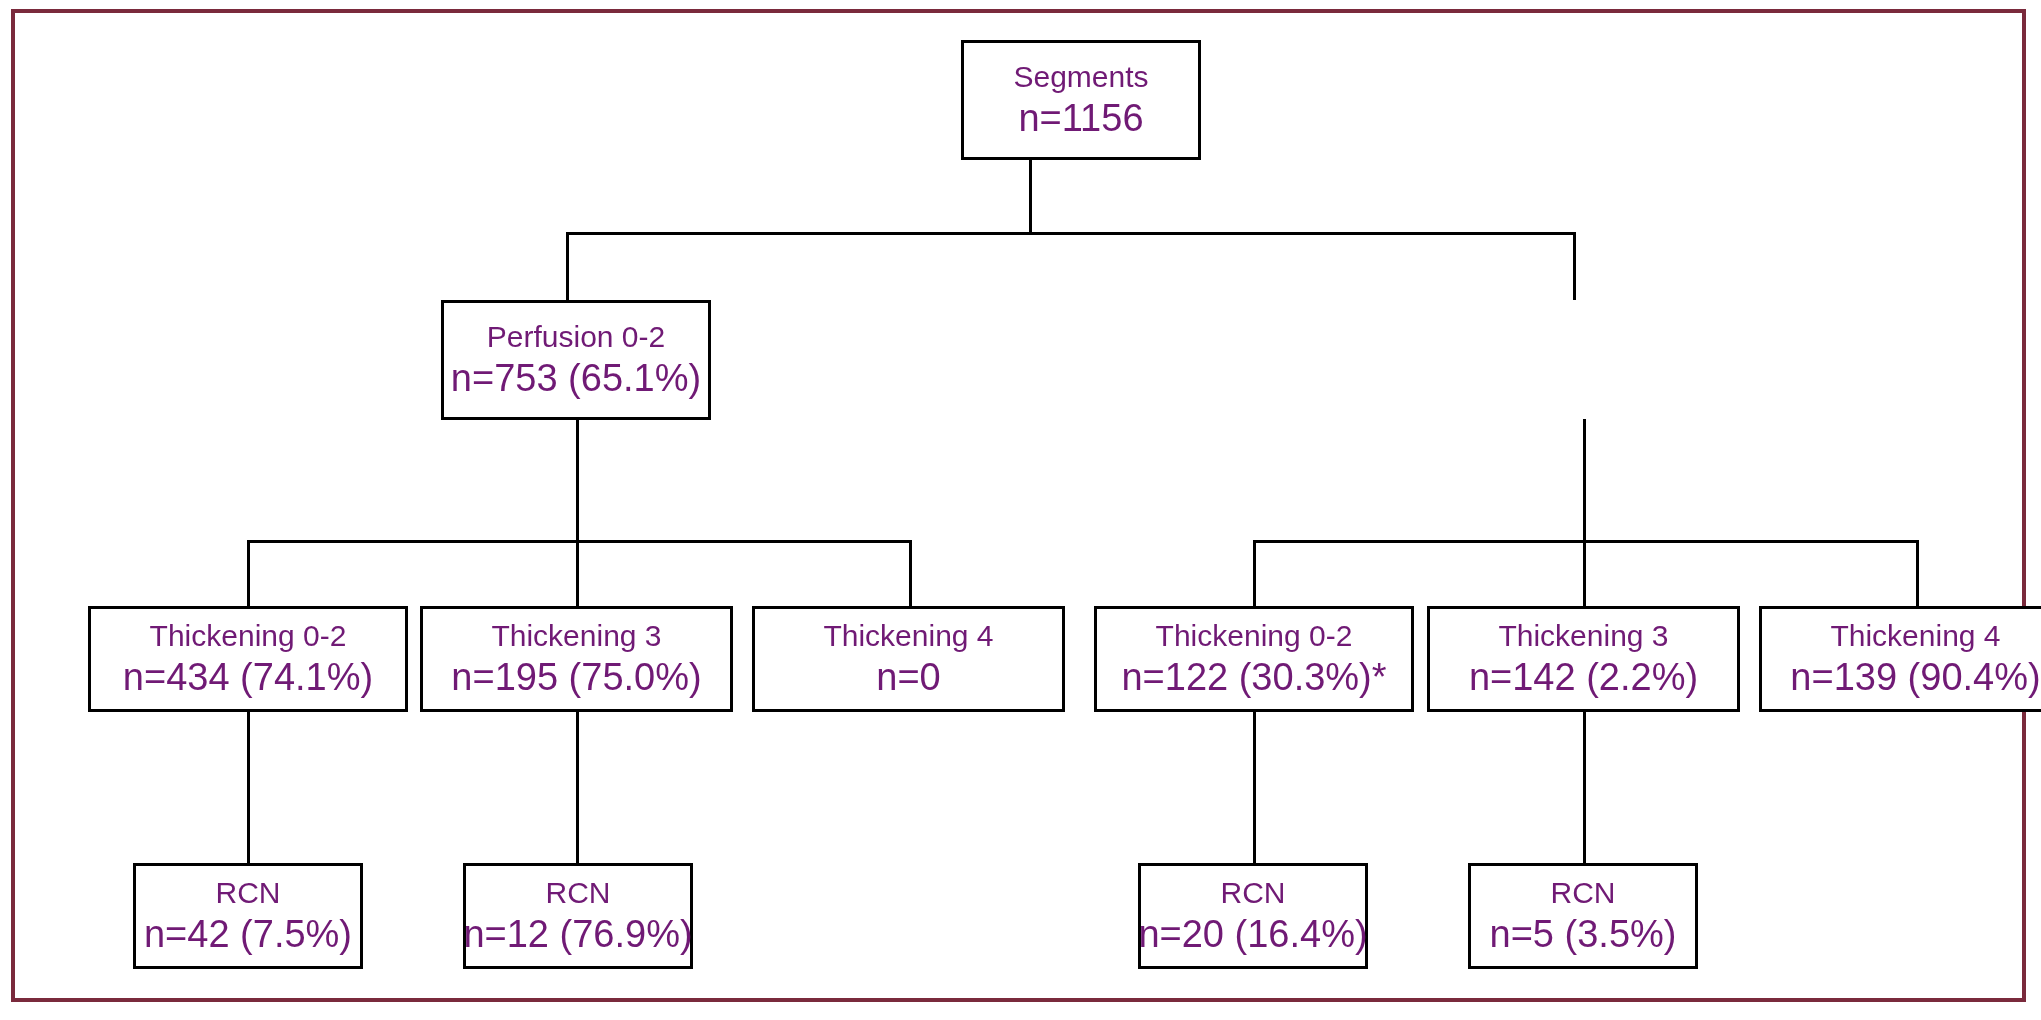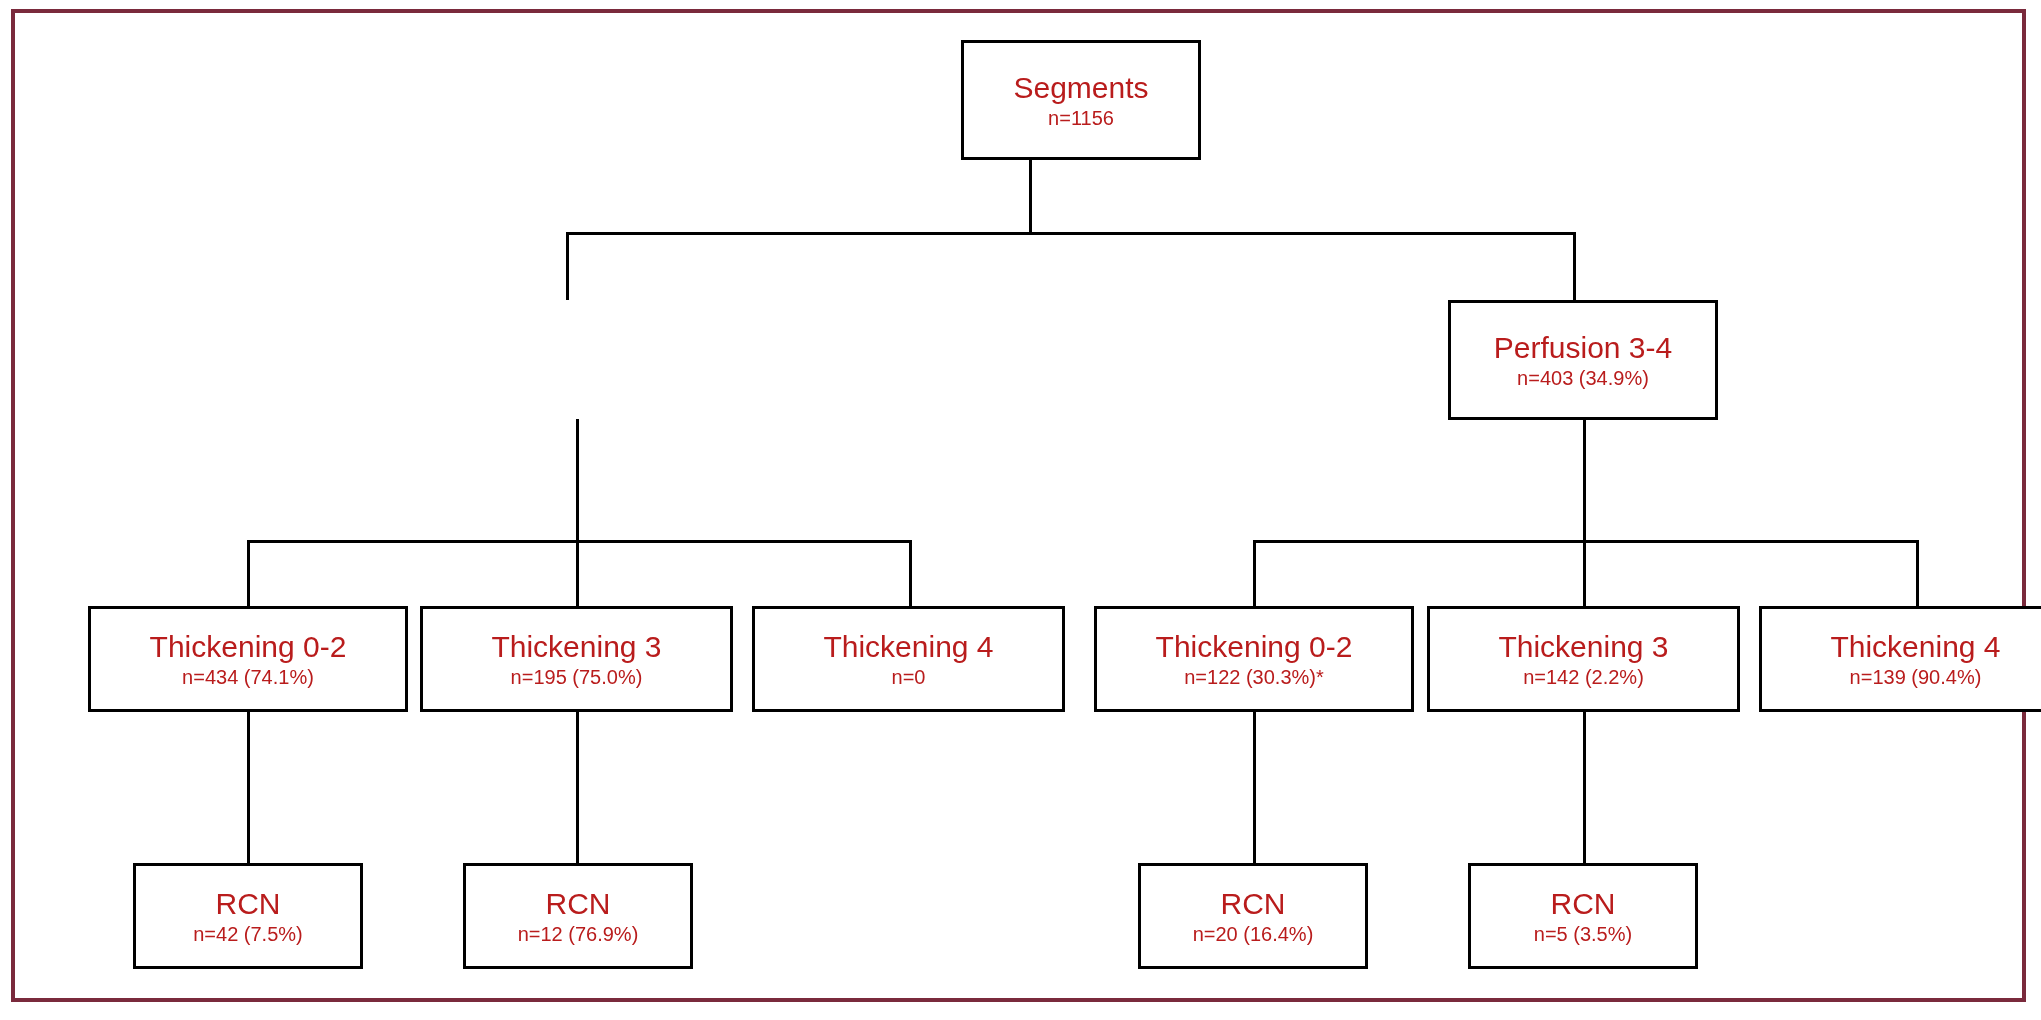"Segments" .node { color: #b91c1c -> #701a75 }
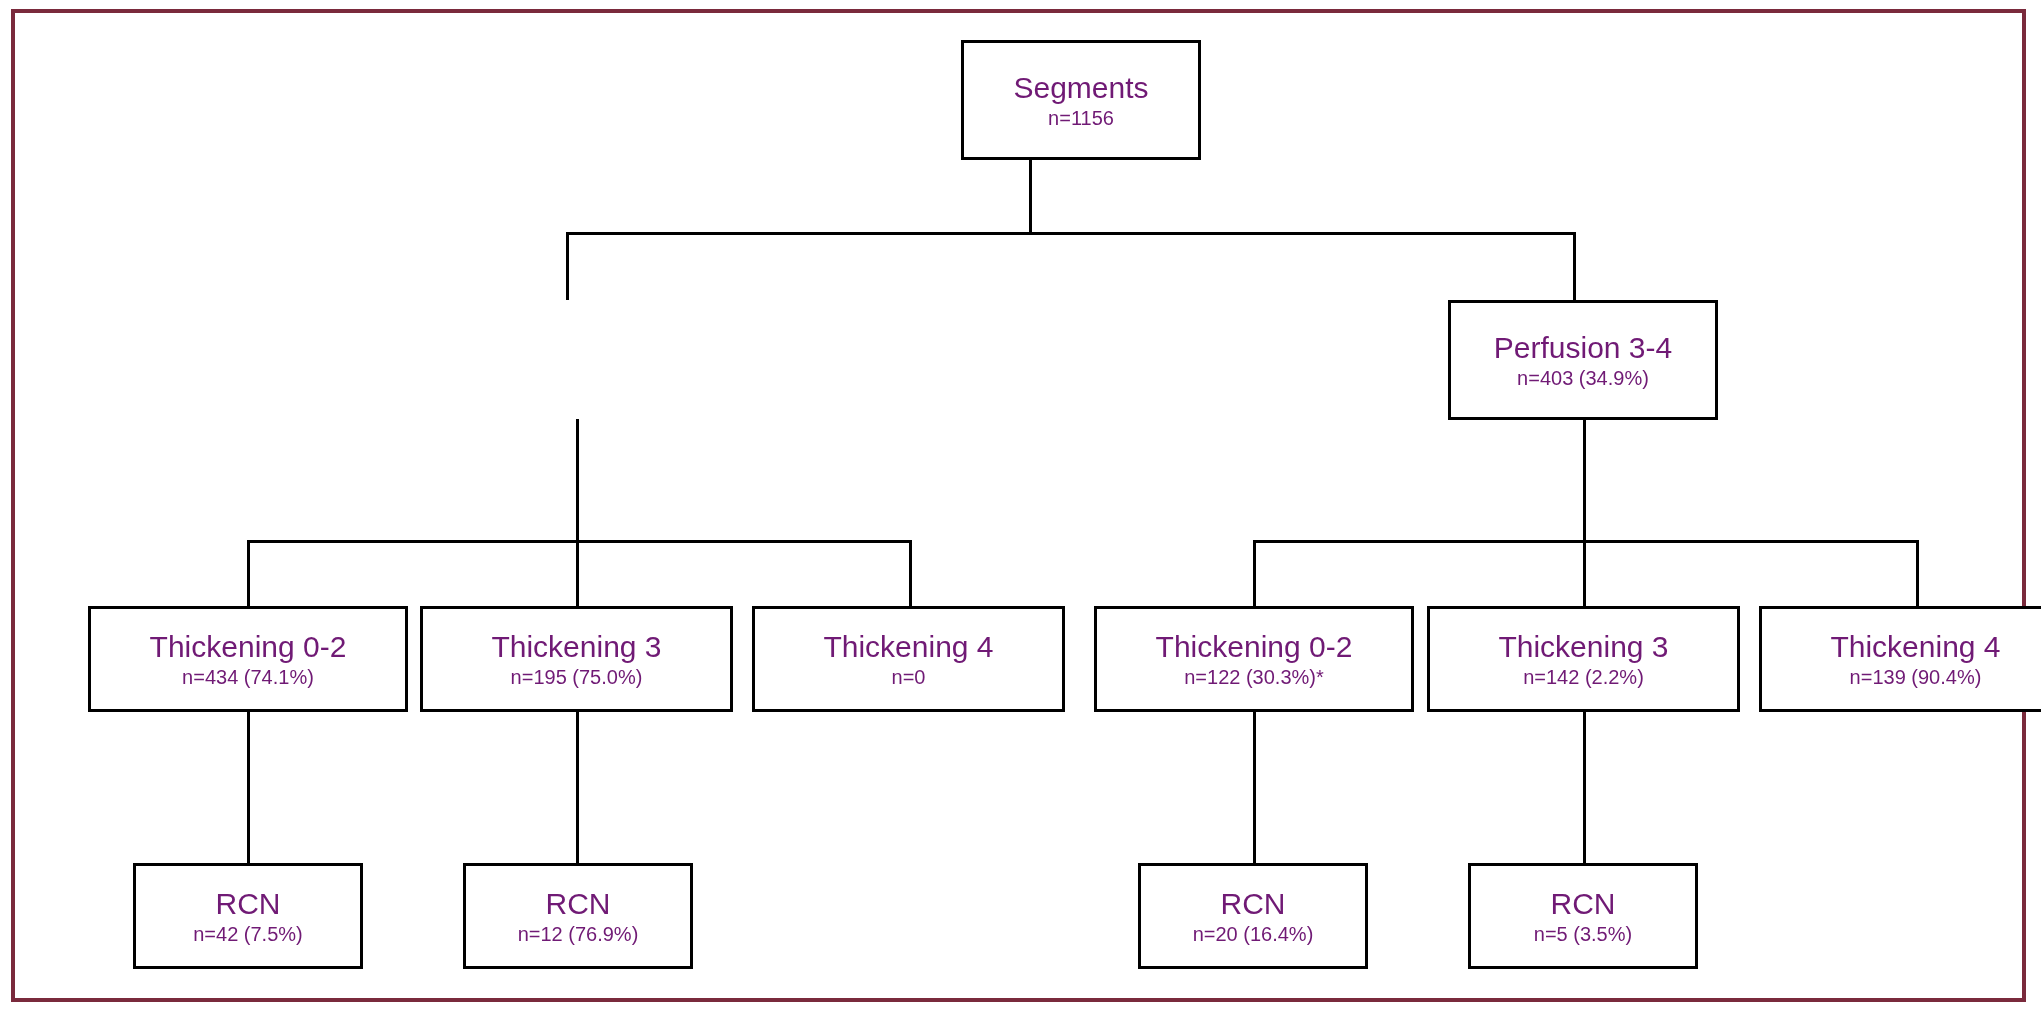"n=1156" .node .line2 { font-size: 20px -> 38px }
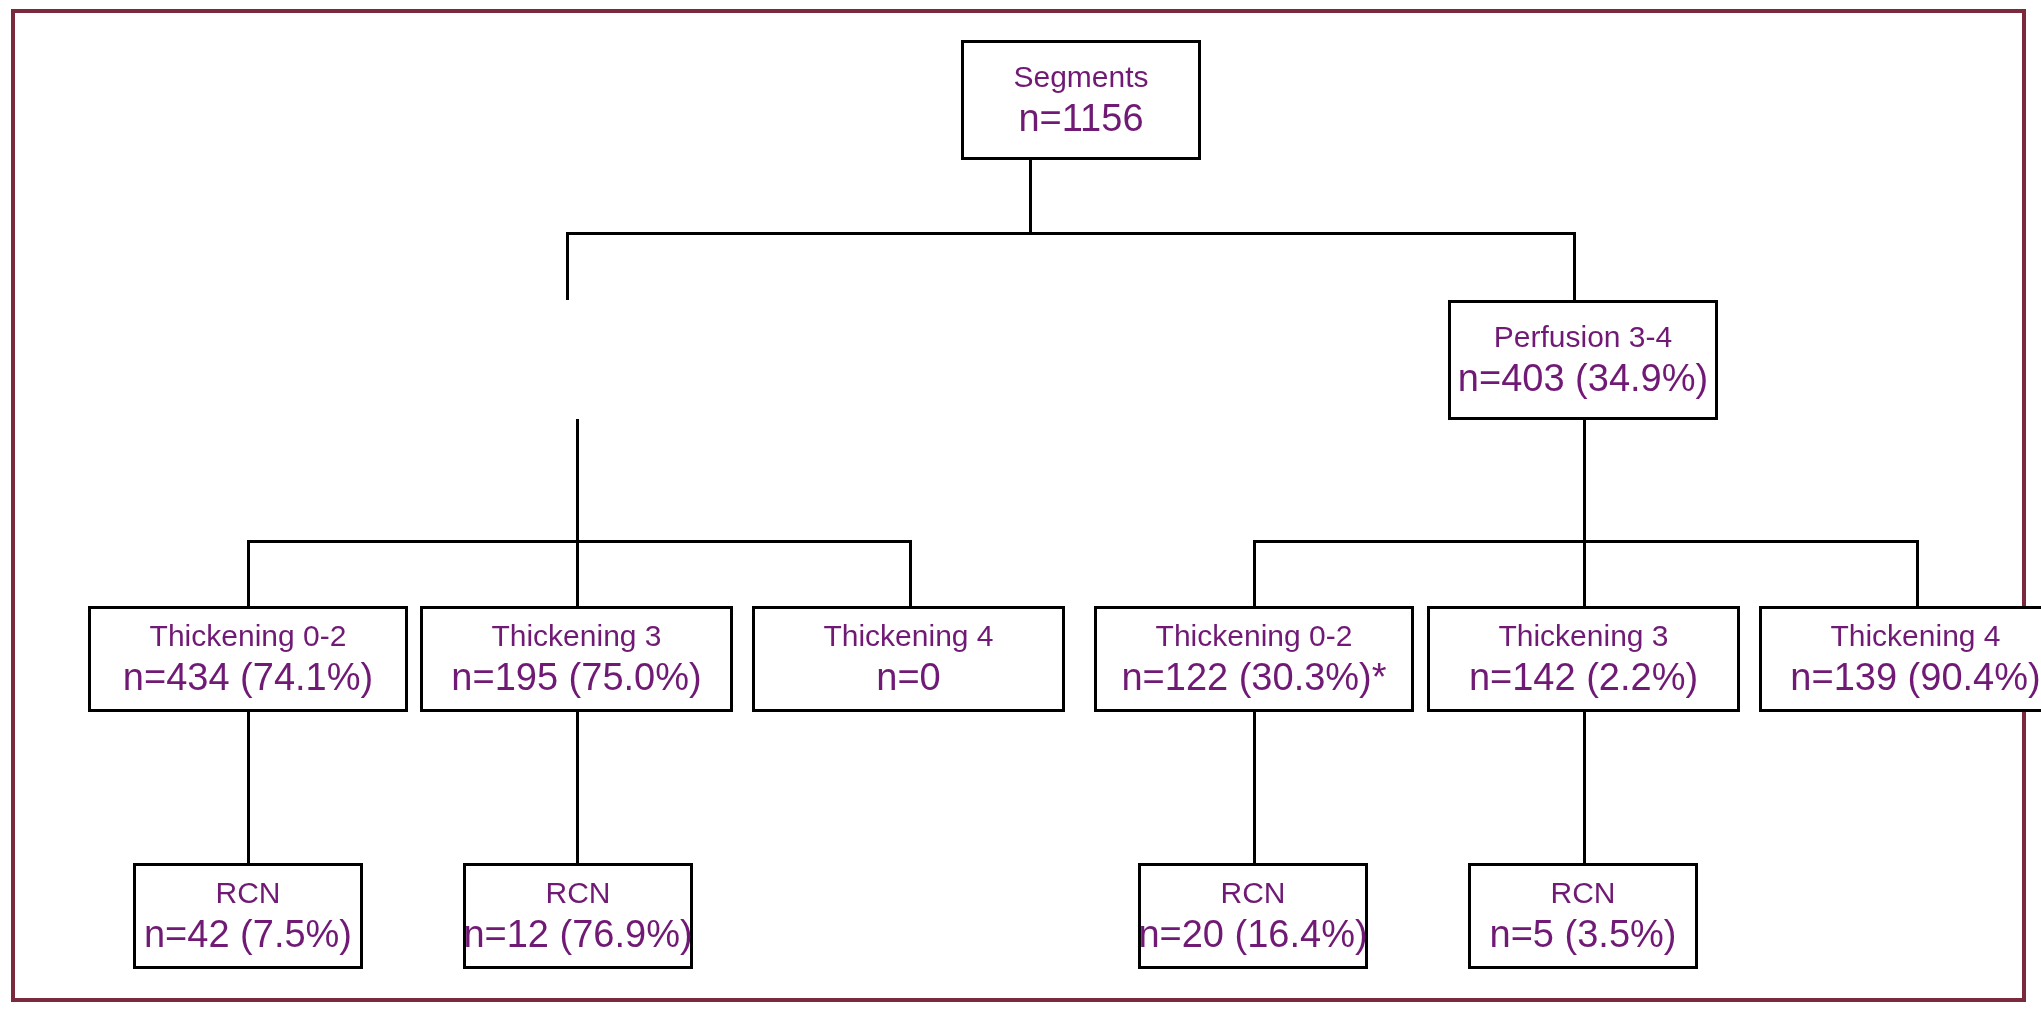"Perfusion 0-2" div.node { html: none -> <div> <span>Perfusion 0-2</span> <span>n=753 (65.1%)</span> </div> }
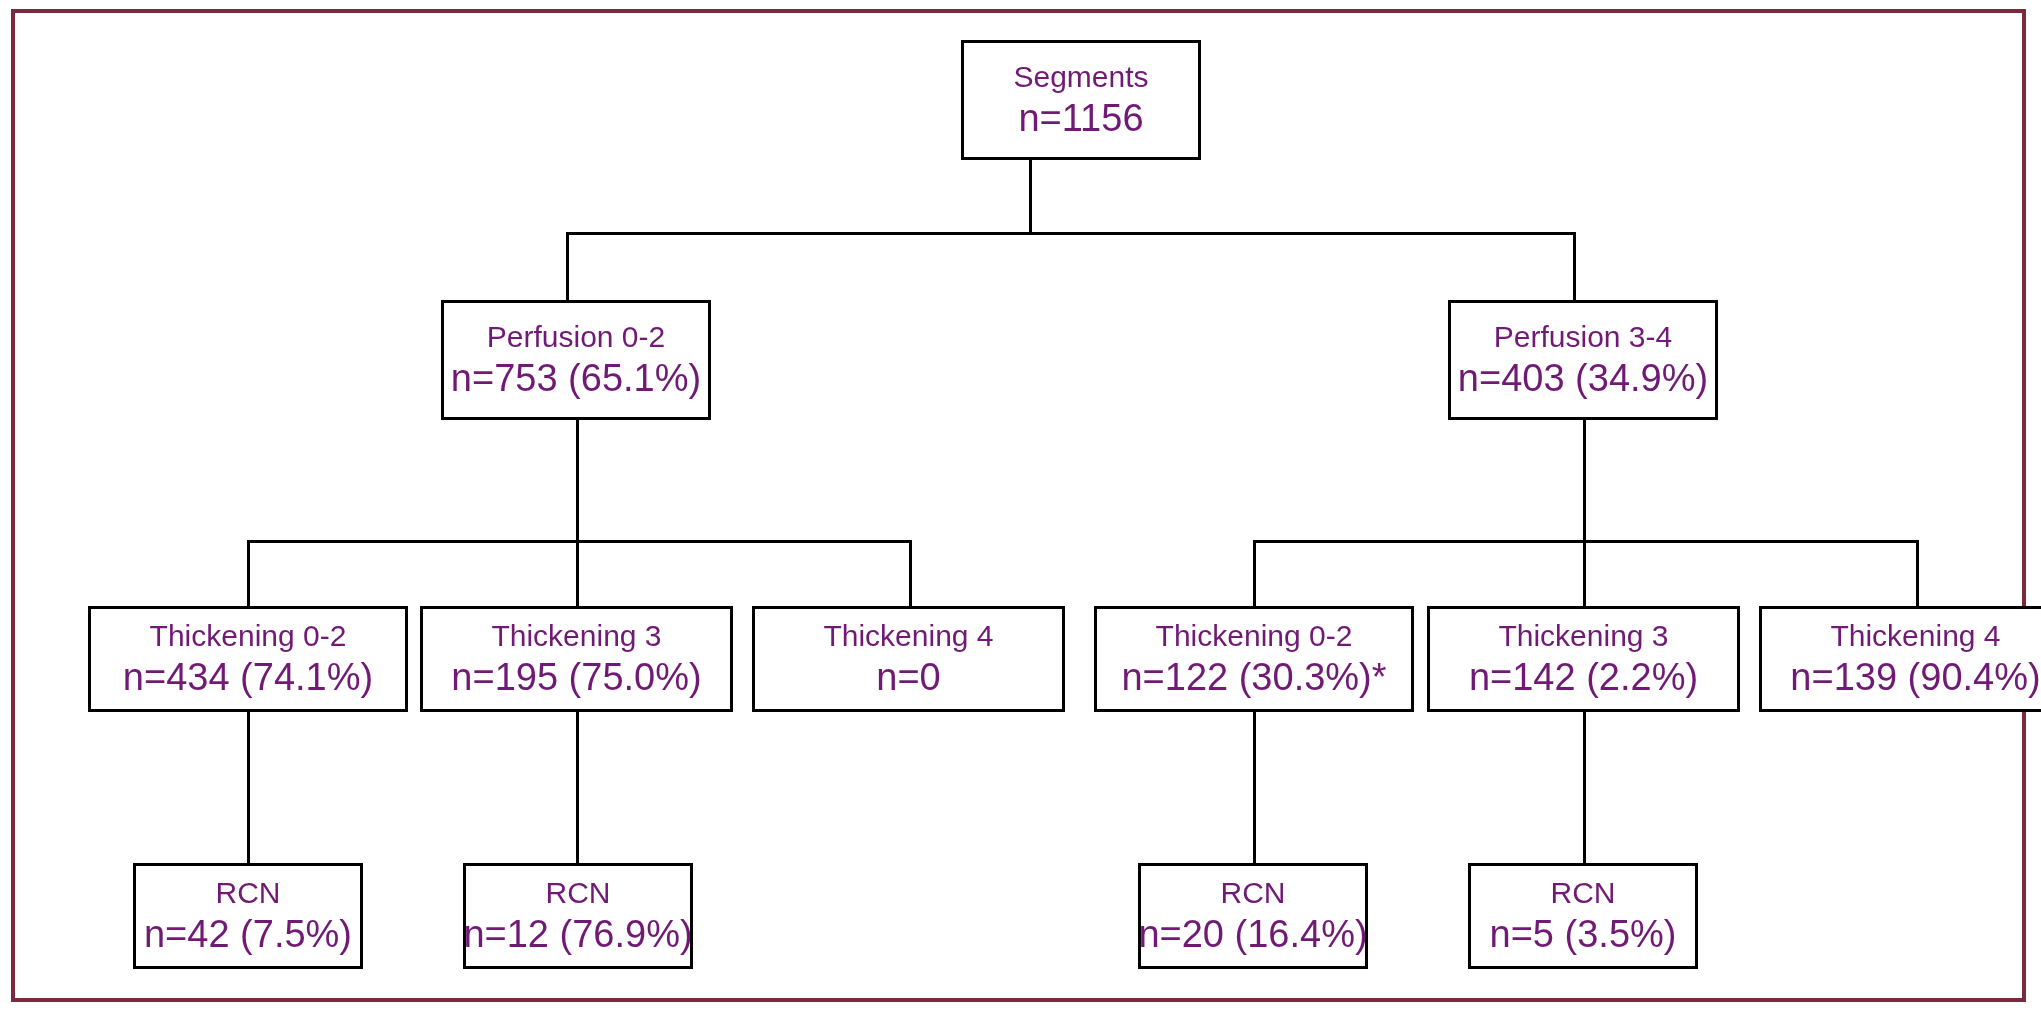"Perfusion 3-4" div.node { html: <div> <span>Perfusion 3-4</span> <span>n=403 (34.9%)</span> </div> -> none }
